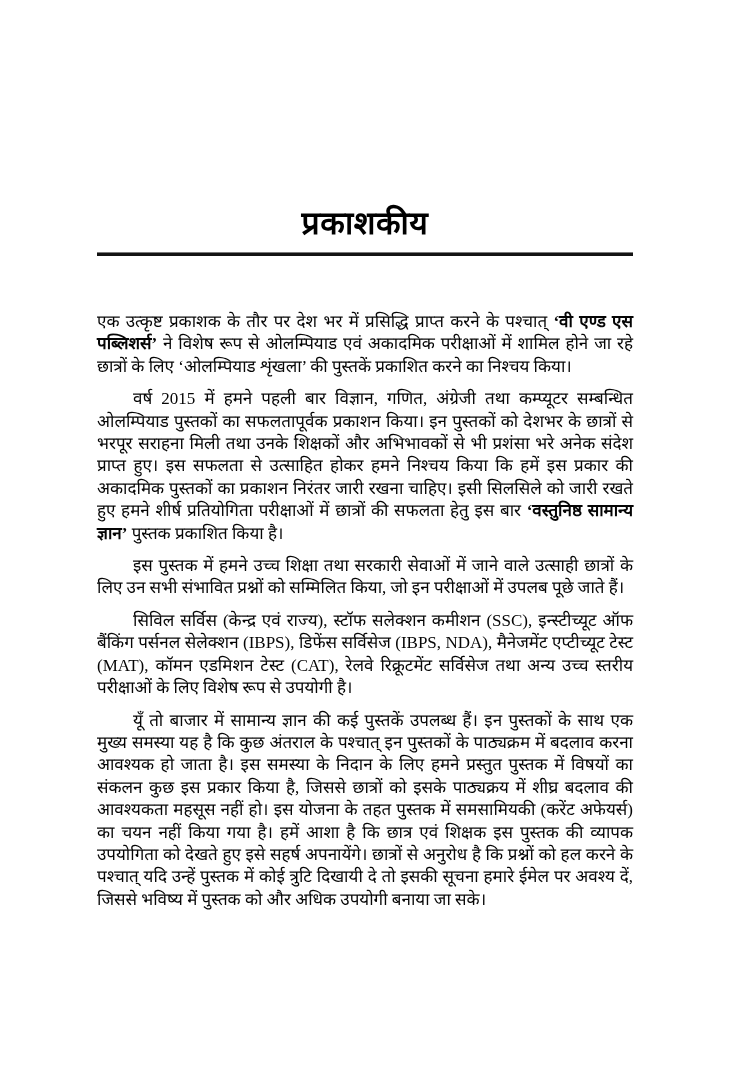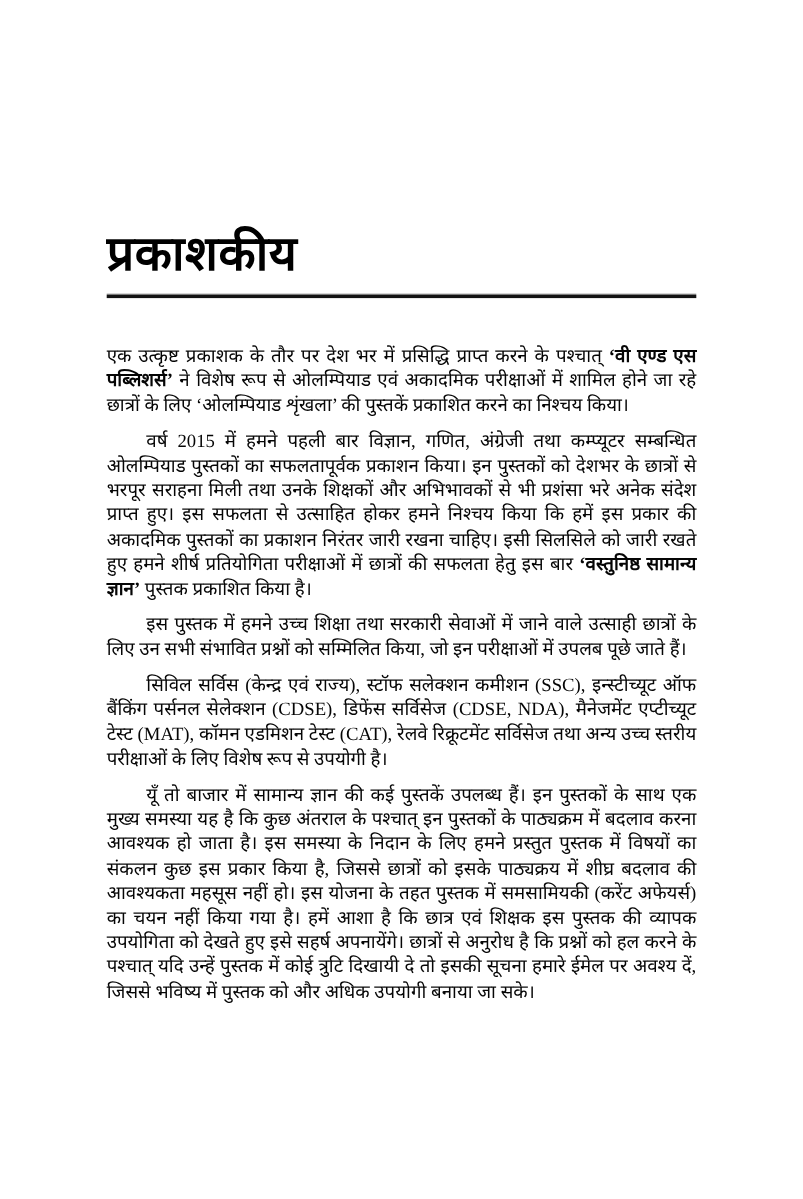"प्रकाशकीय" .title { font-size: 44px -> 32px; text-align: left -> center }
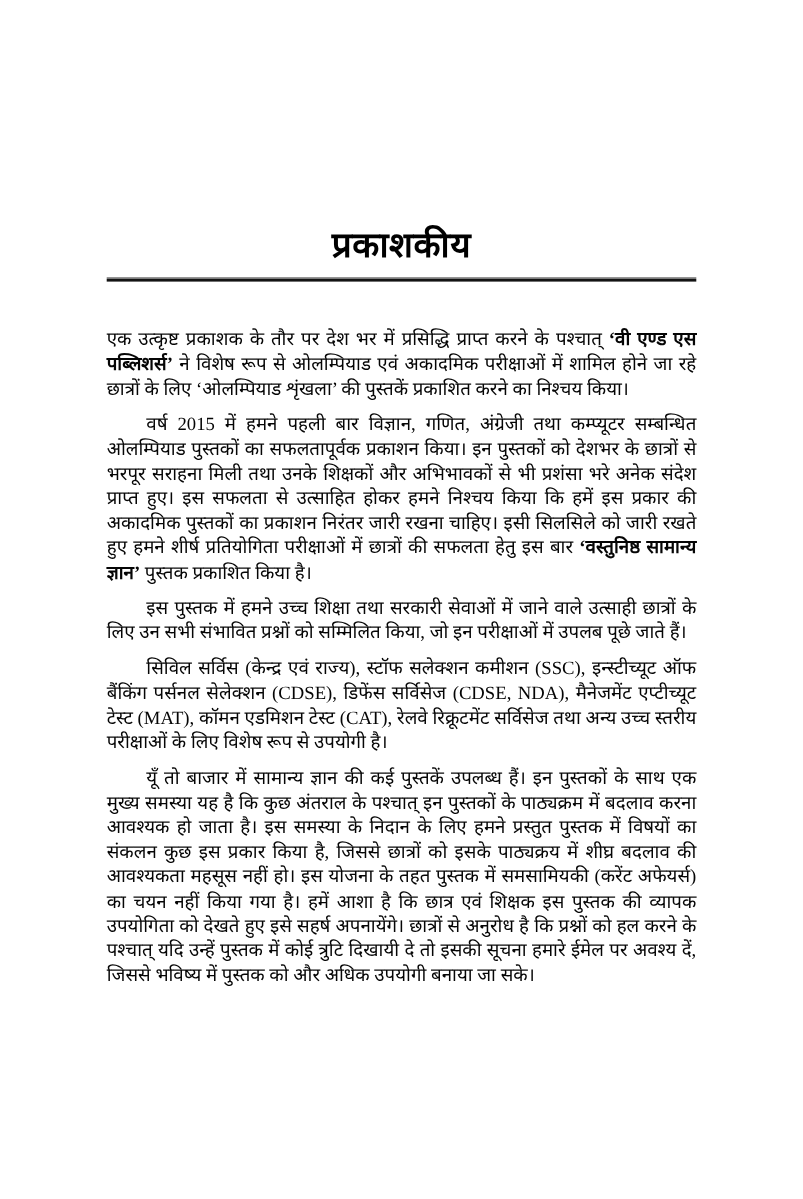"एक उत्कृष्ट प्रकाशक के तौर" .body-text { margin-top: 42px -> 55px }
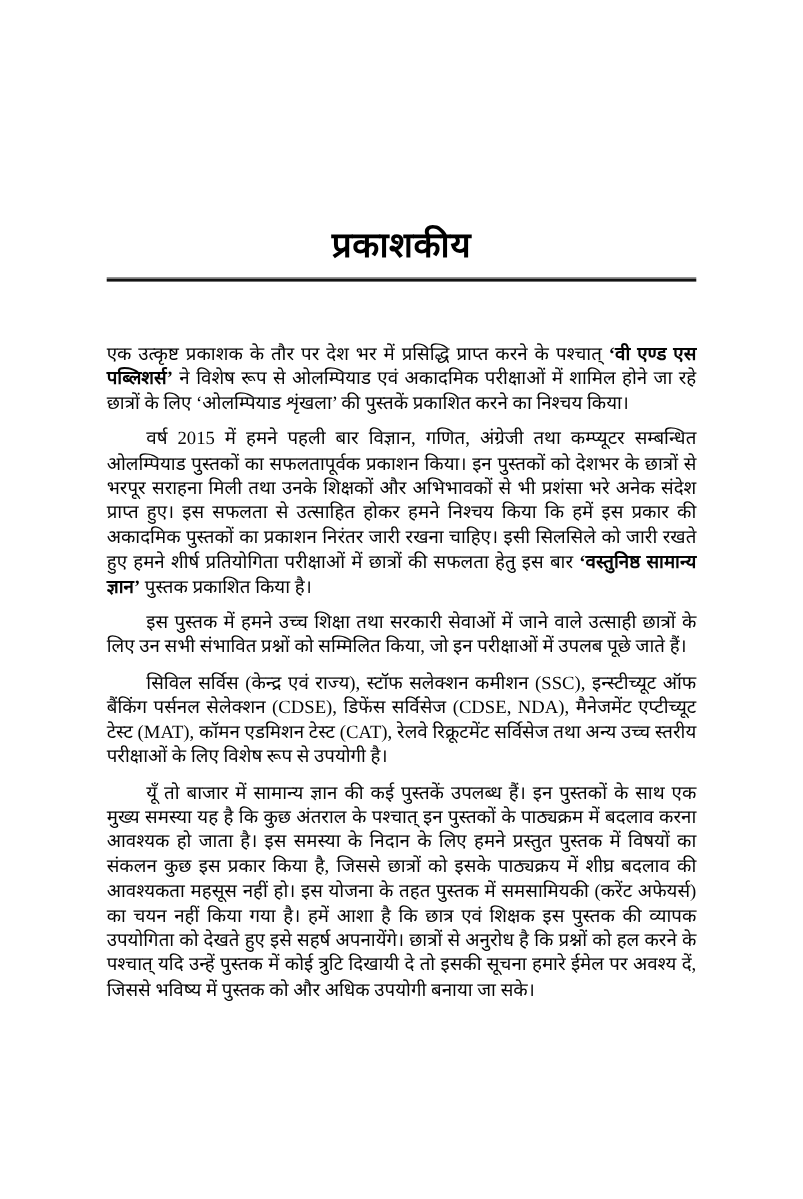"सिविल सर्विस (केन्द्र एवं राज्य)," p.para { text: CDSE), डिफेंस सर्विसेज (CDSE -> IBPS), डिफेंस सर्विसेज (IBPS }
